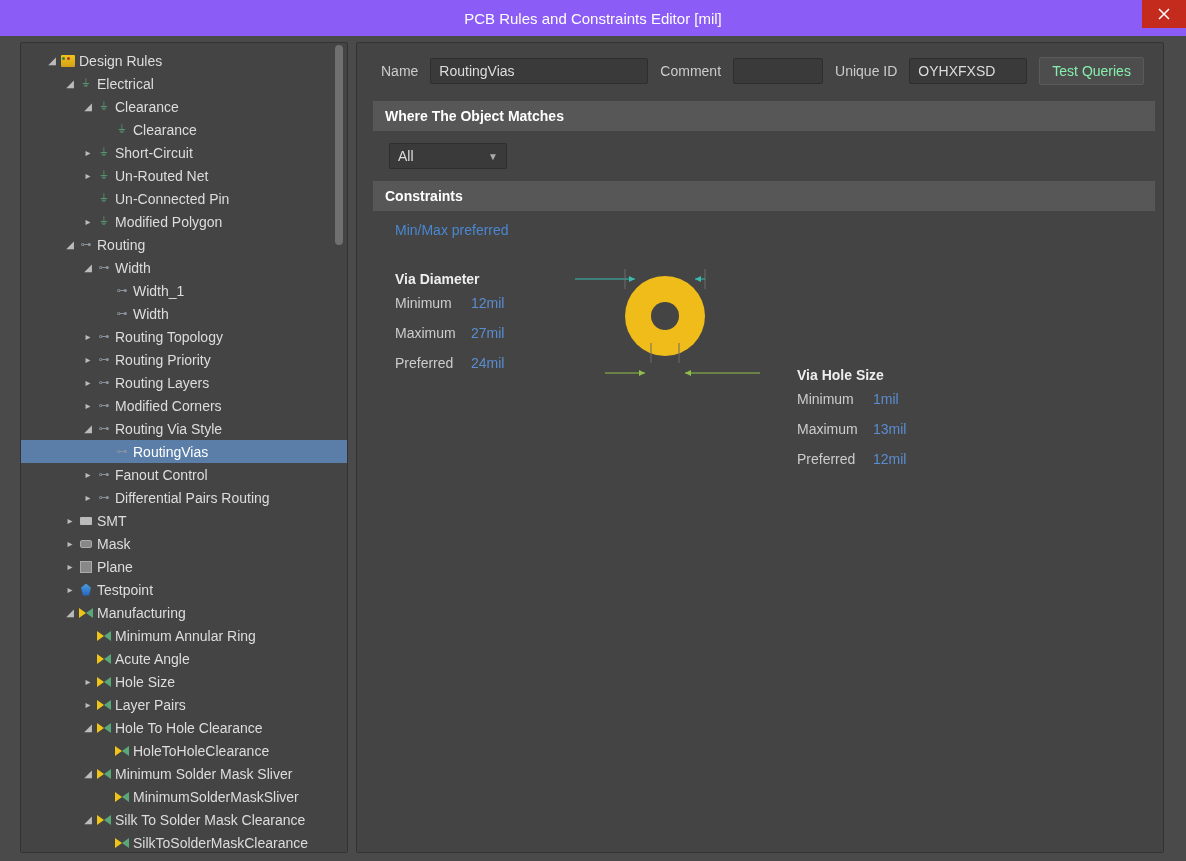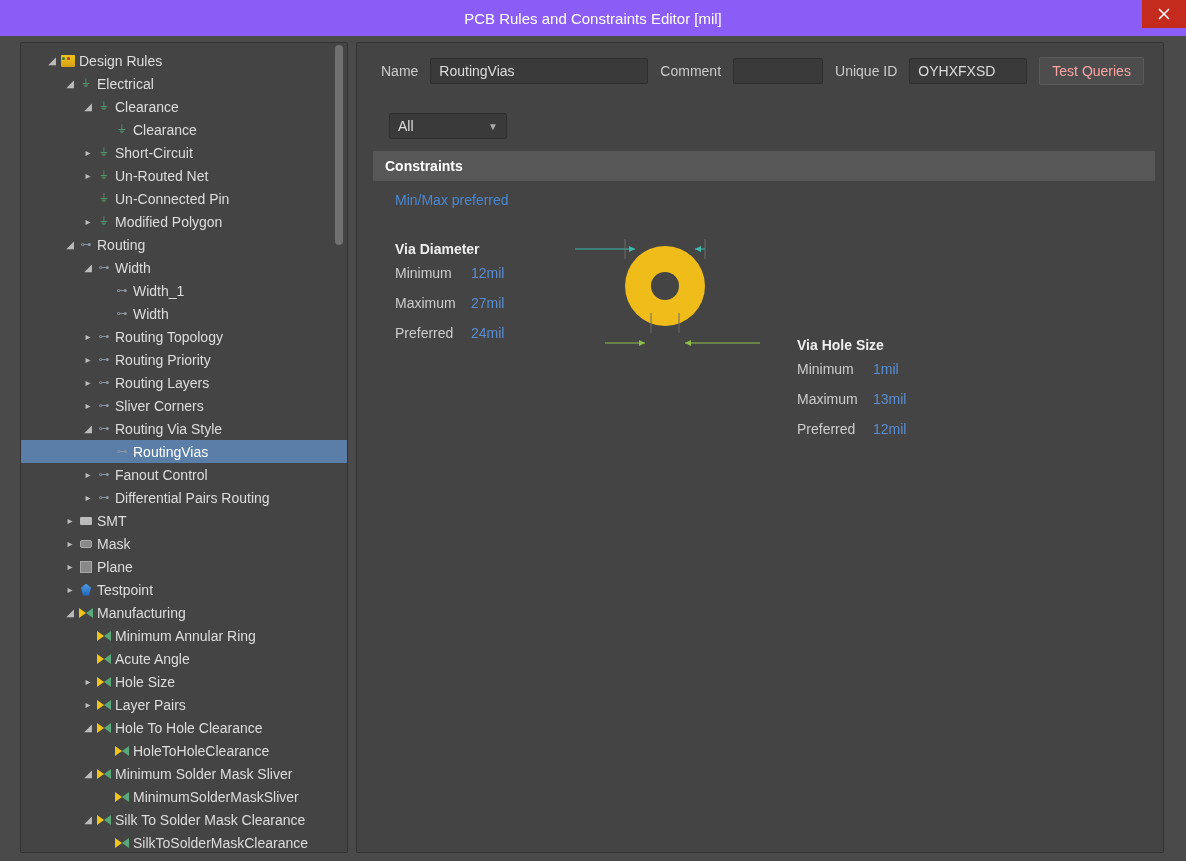"Test Queries" .btn { color: #fca5a5 -> #86efac }
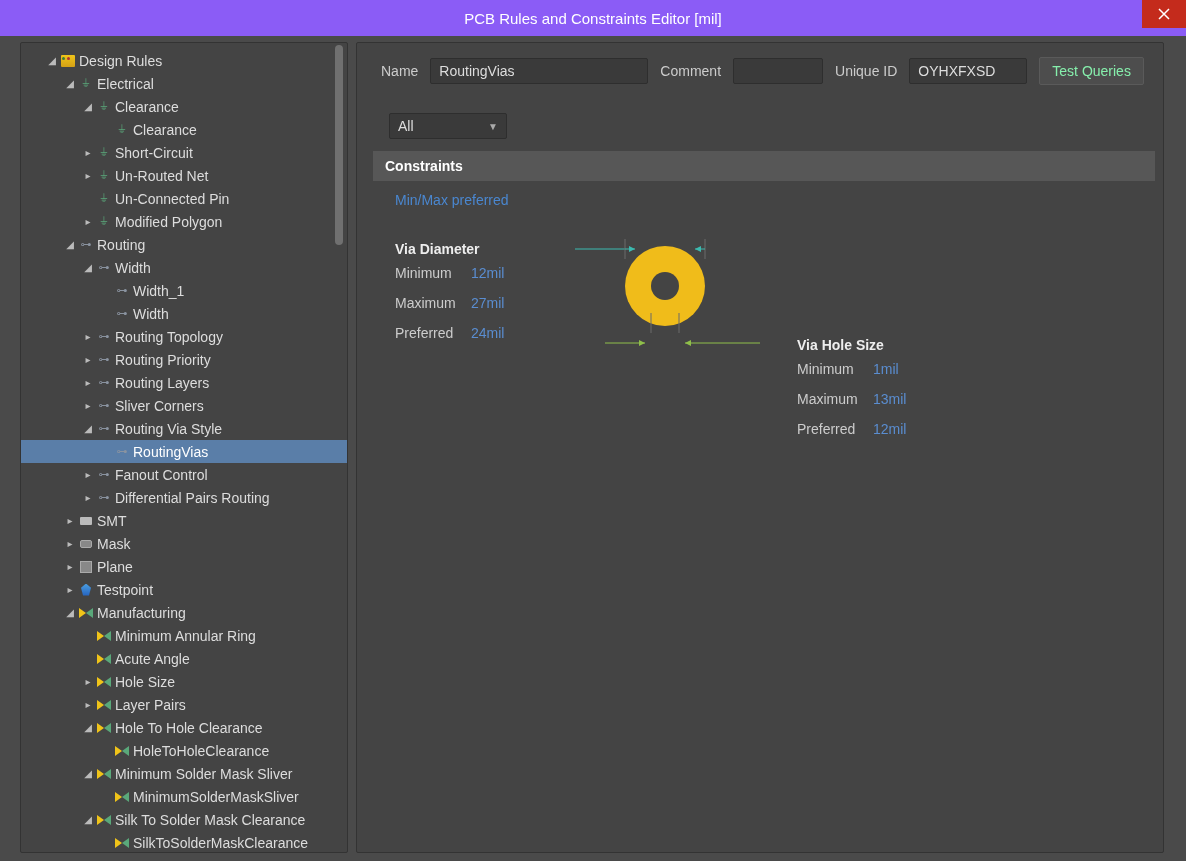"Where The Object Matches" div.section-header { html: none -> <div>Where The Object Matches</div> }
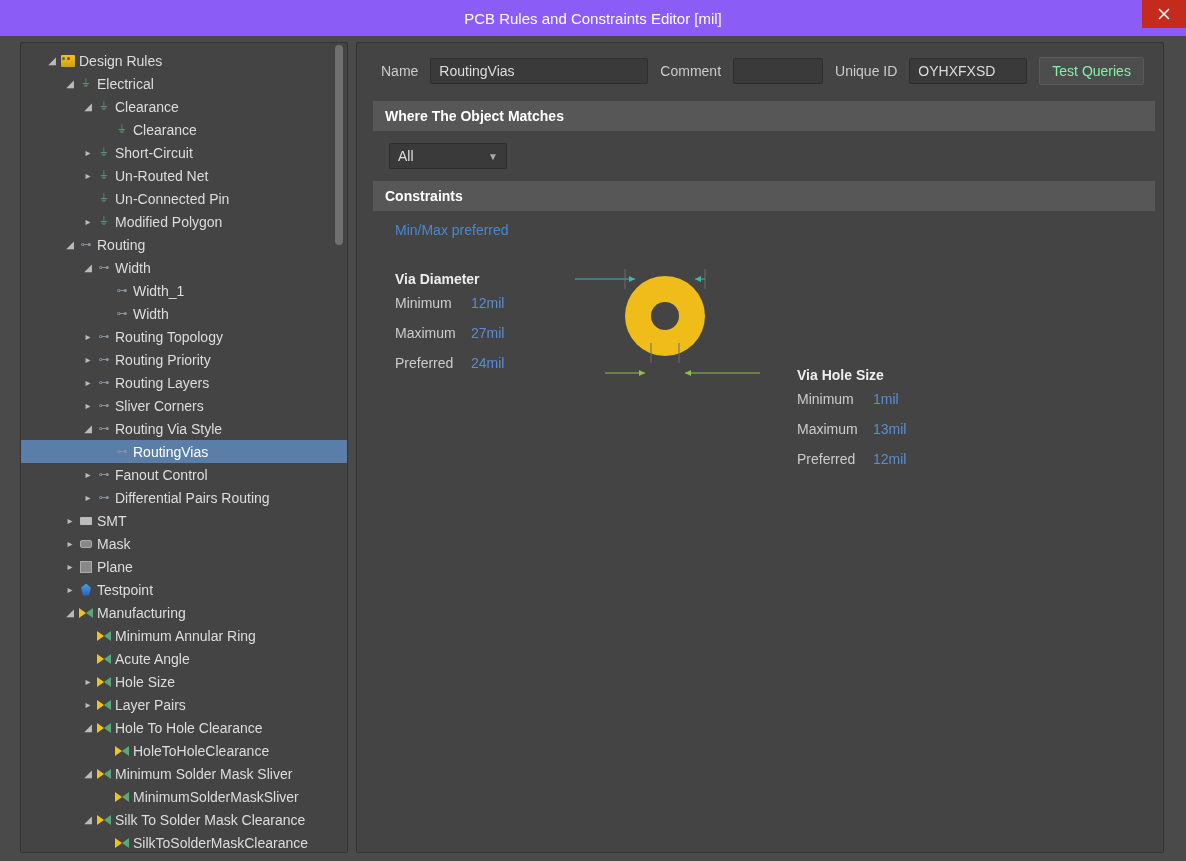"Sliver Corners" span { text: Sliver -> Modified }
